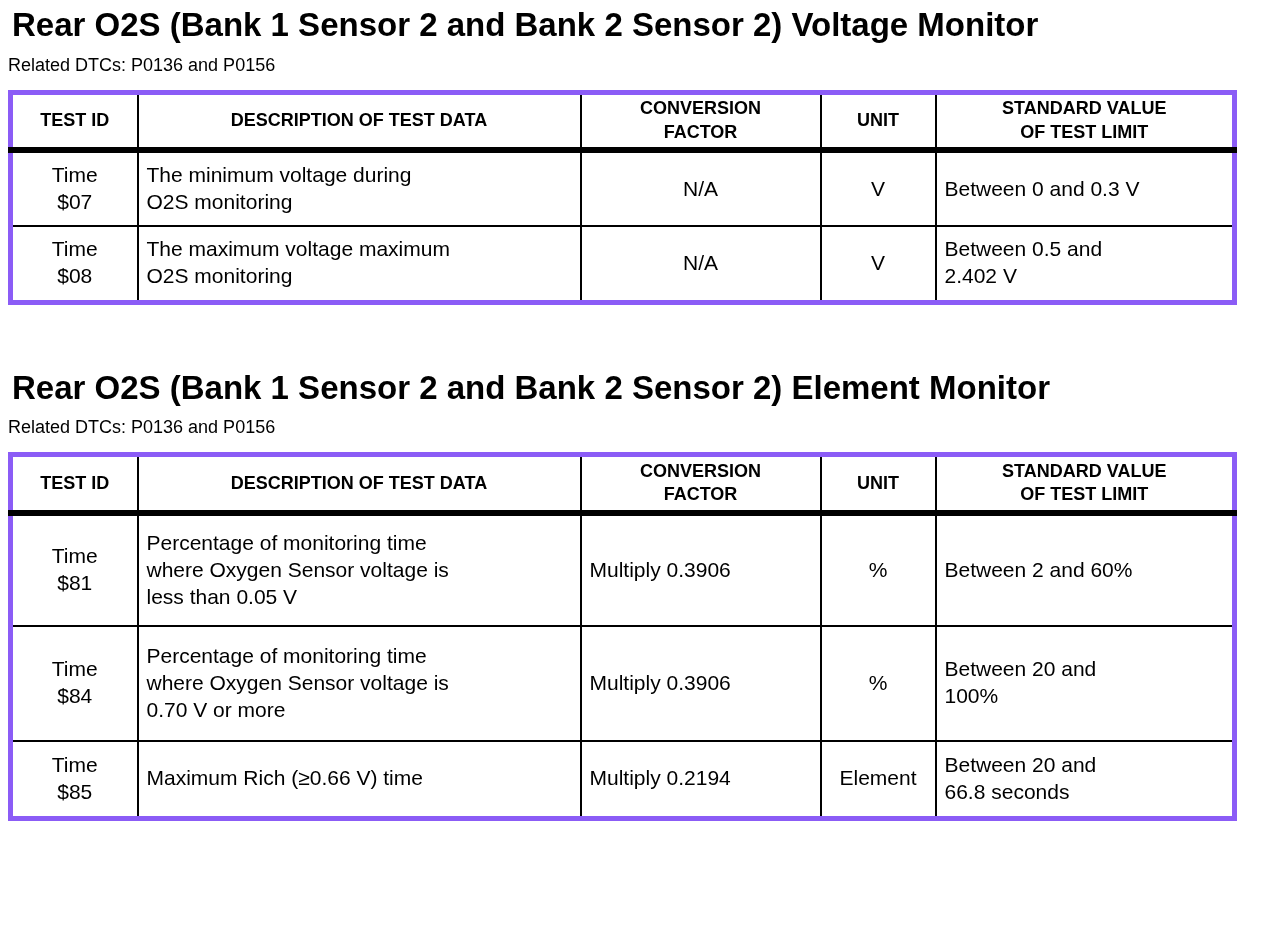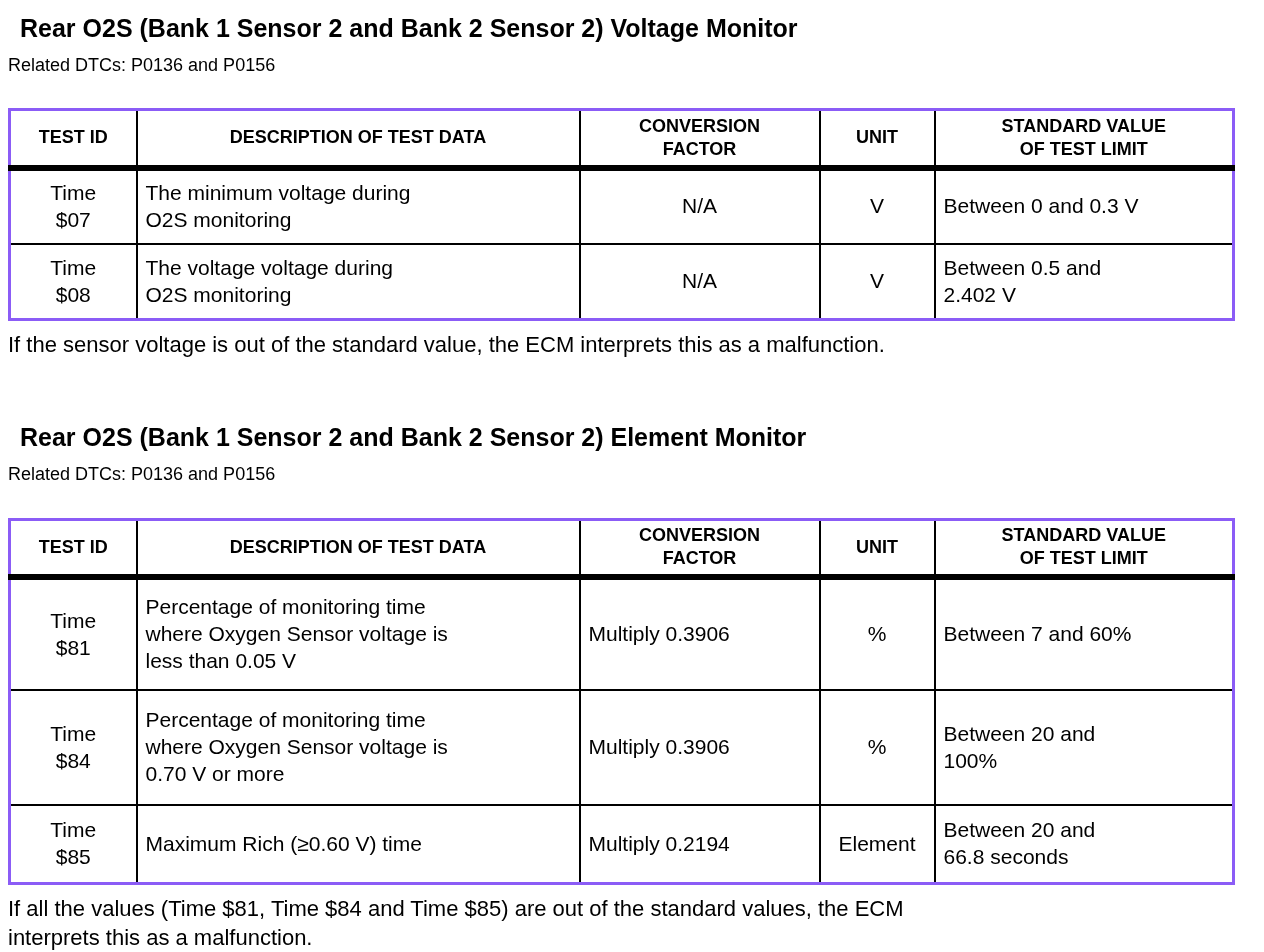"Rear O2S (Bank 1 Sensor" .section-title { font-size: 25px -> 33px; margin: 12px -> 4px }
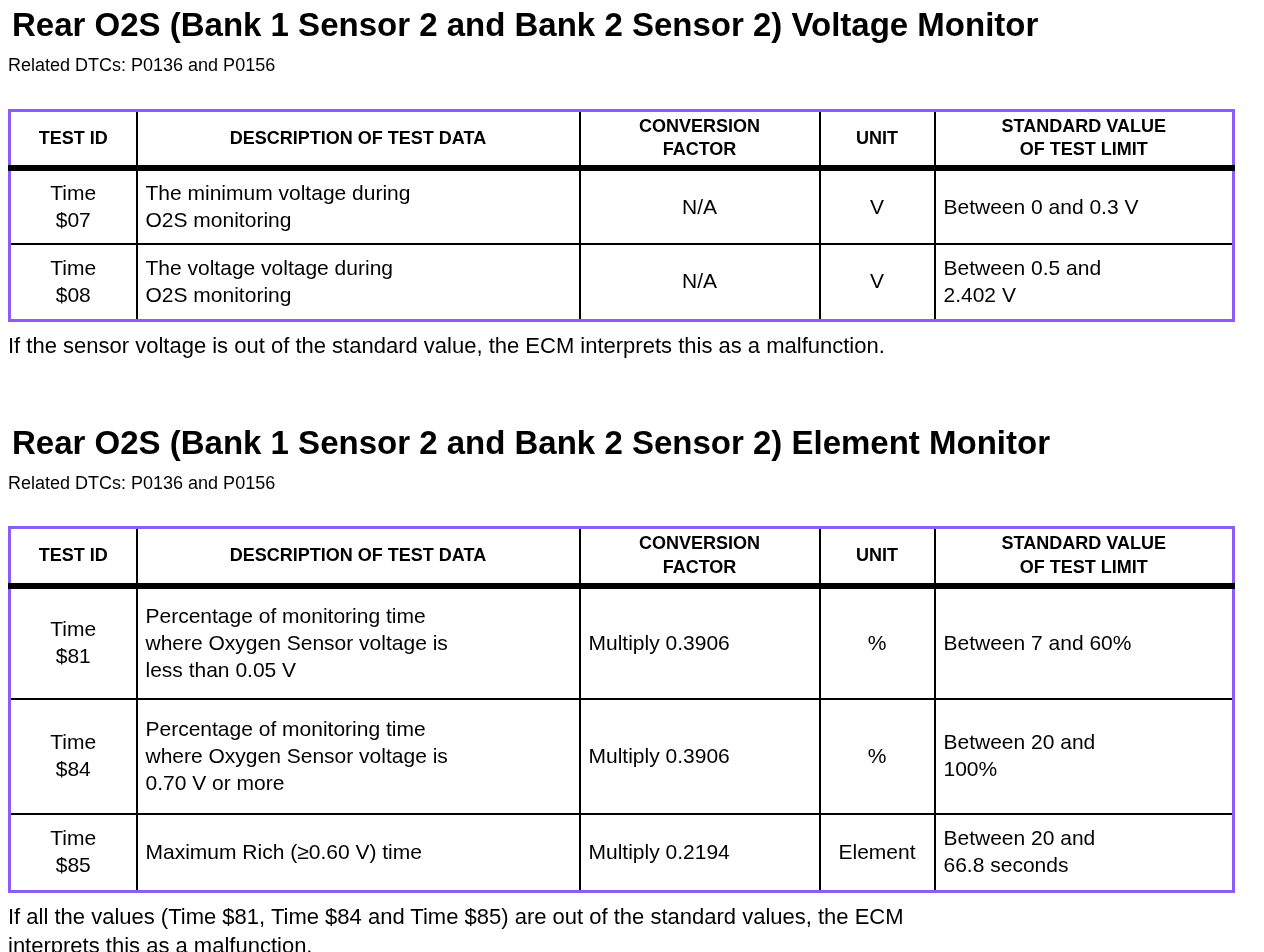"TEST ID" table.test-table { border: 3px solid #8b5cf6 -> 5px solid #8b5cf6; margin-top: 32px -> 13px }
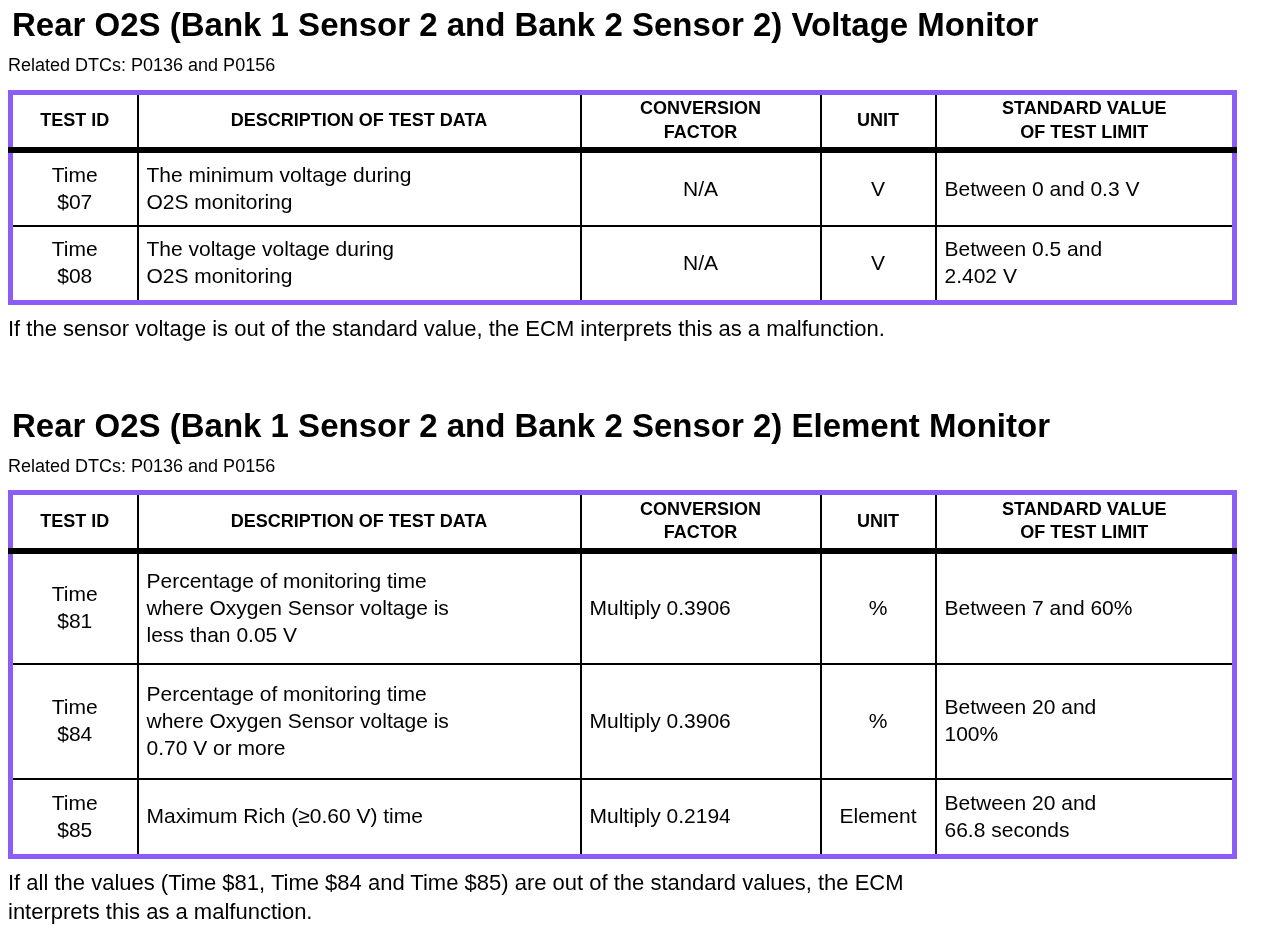"The voltage voltage during" td.left { text: voltage voltage during -> maximum voltage maximum }
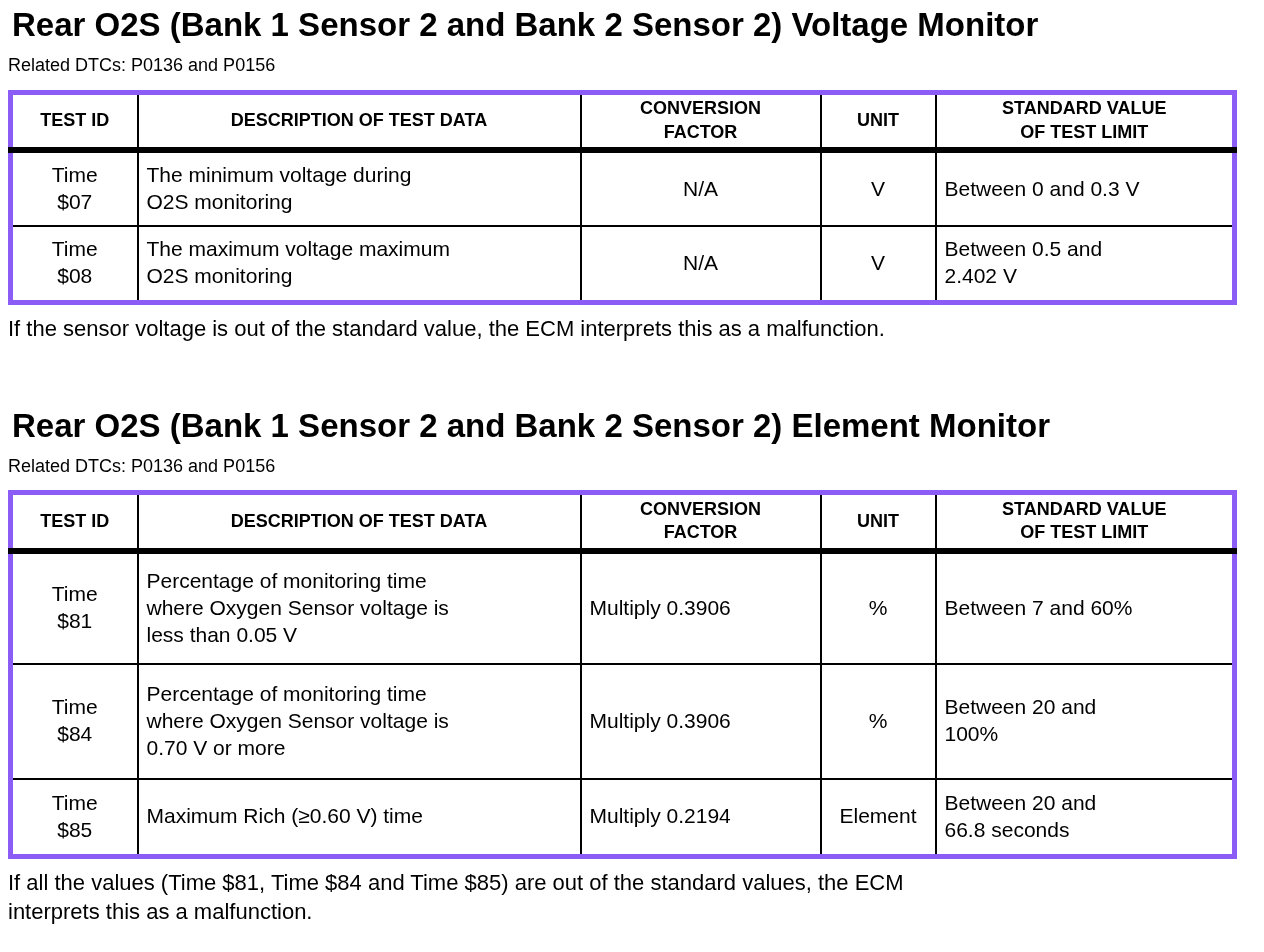"If the sensor voltage is" p.note { html: <p>If the sensor voltage is out of the standard value, the ECM interprets this as a malfunction.</p> -> none }
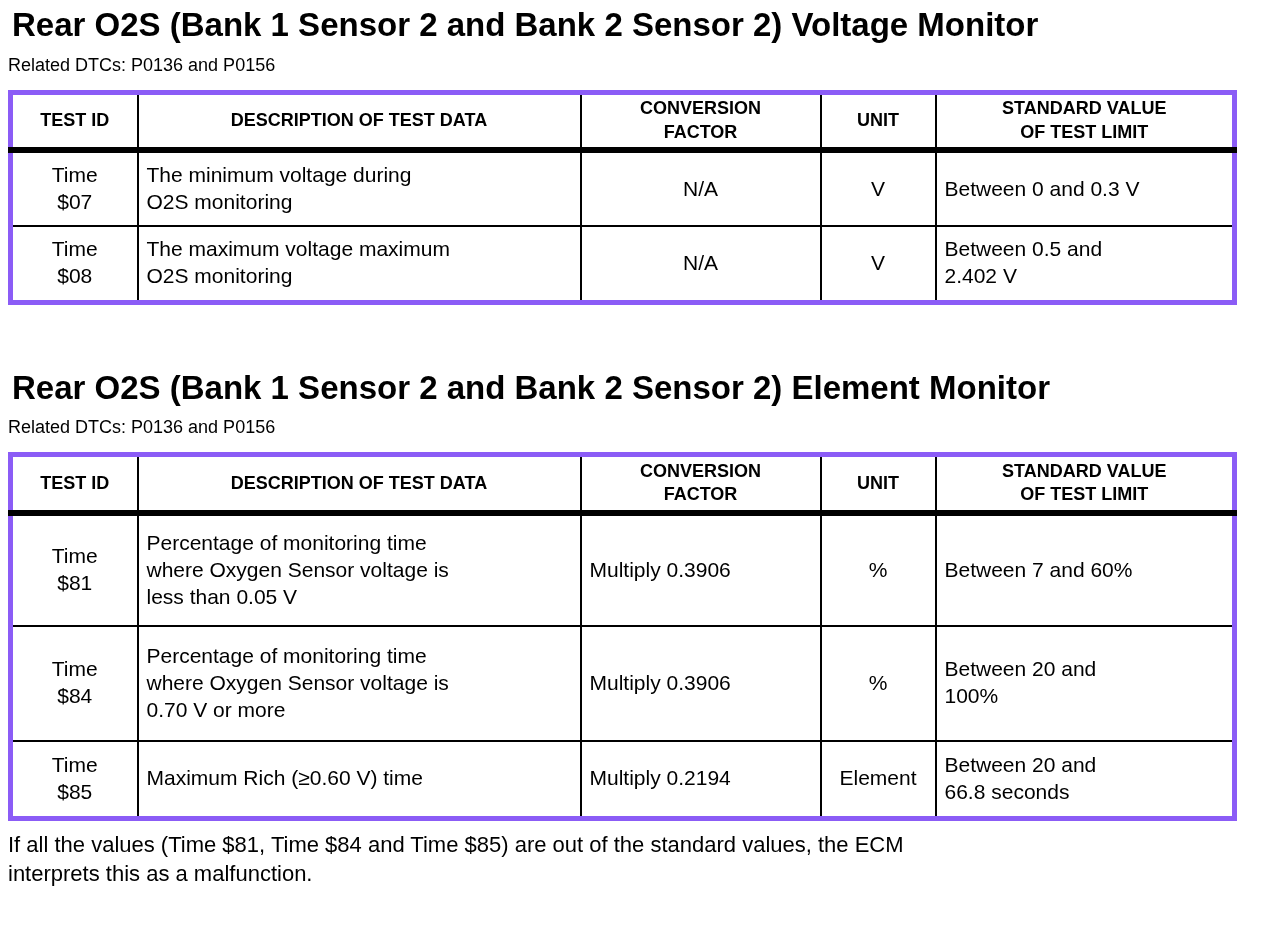"Between 7 and 60%" td.left { text: 7 -> 2 }
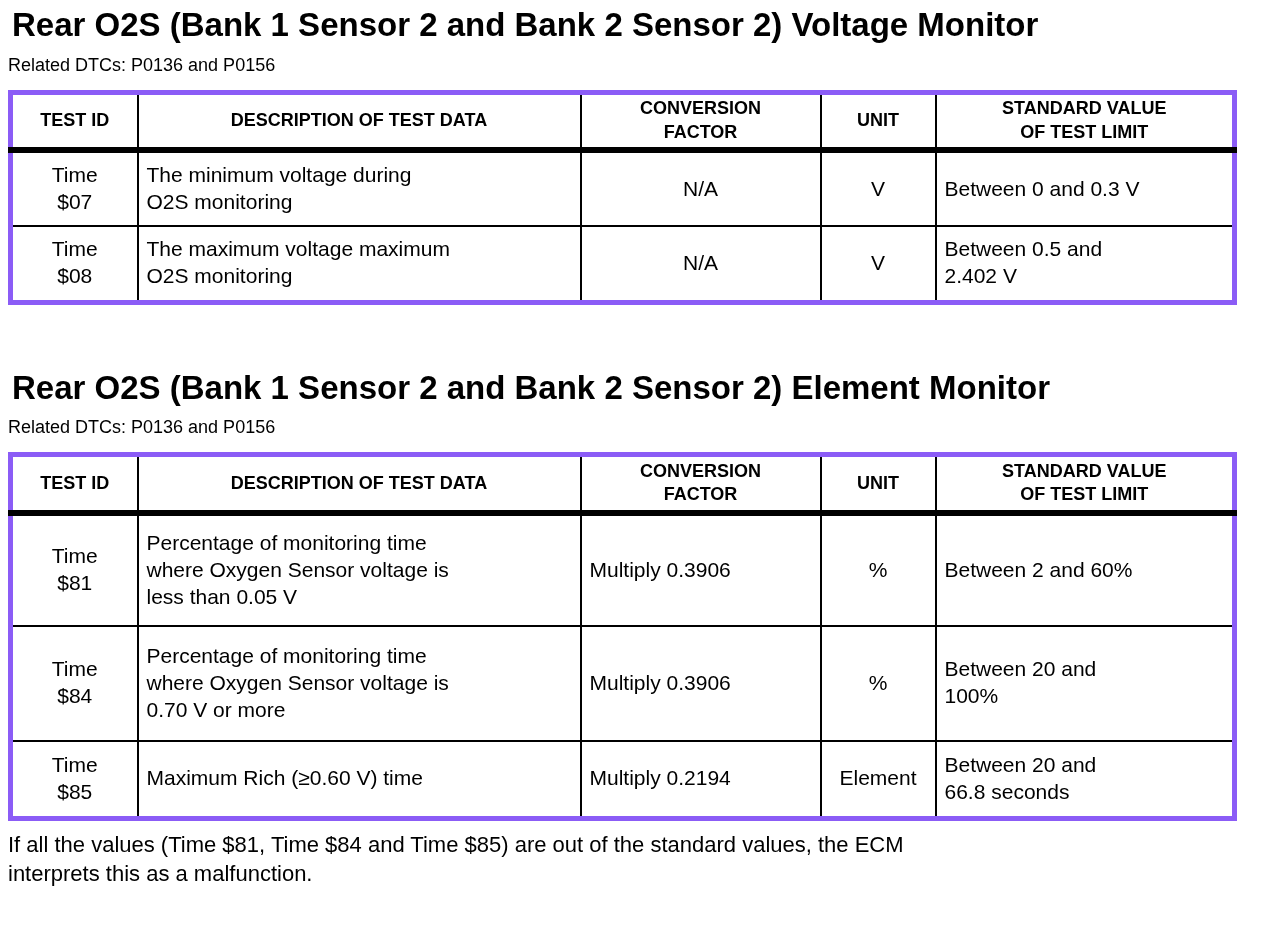"Maximum Rich (≥0.60 V) time" td.left { text: 0.60 -> 0.66 }
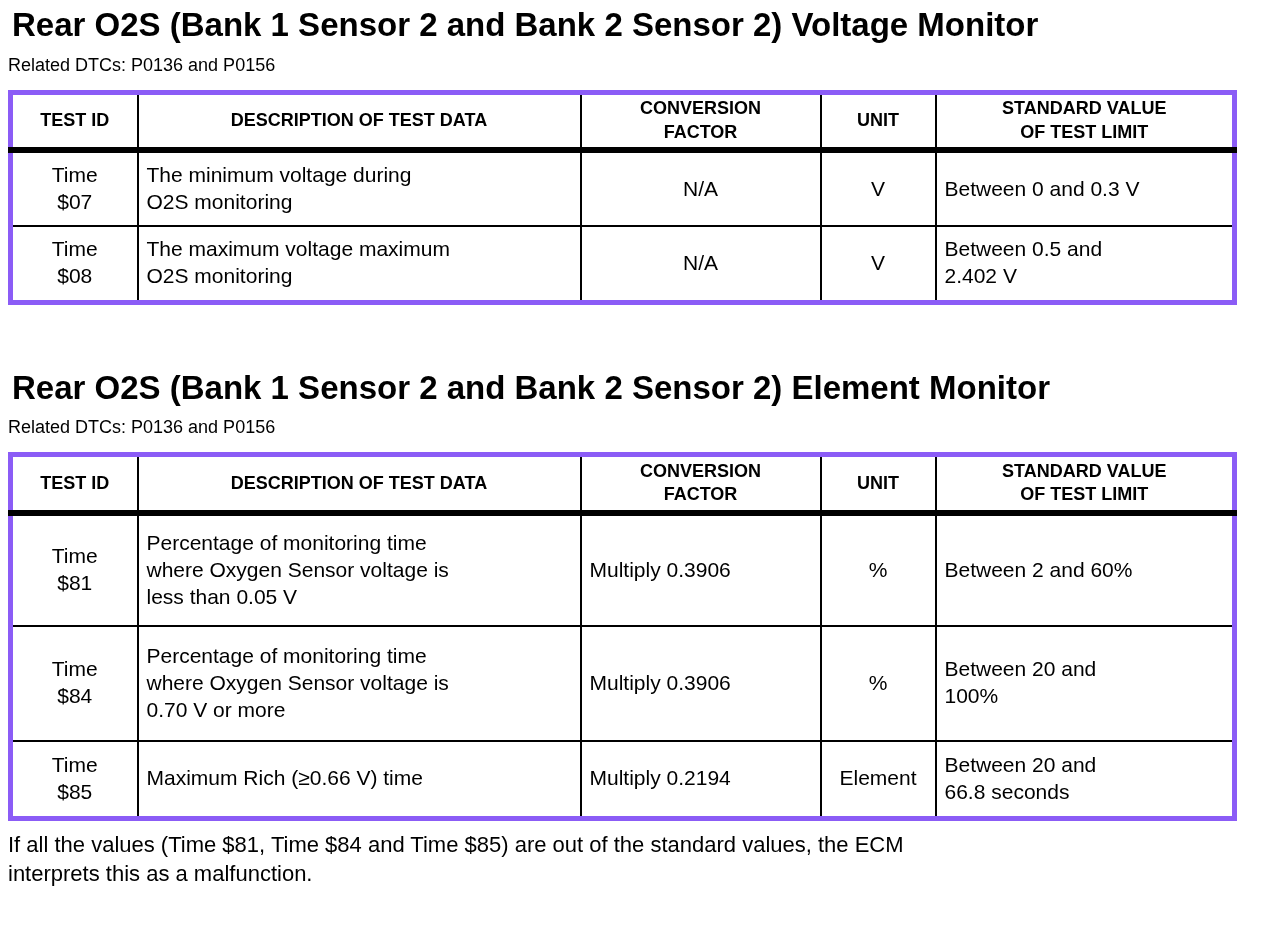"If all the values (Time" p.note { html: <p>If all the values (Time $81, Time $84 and Time $85) are out of the standard values, the ECM interprets this as a malfunction.</p> -> none }
